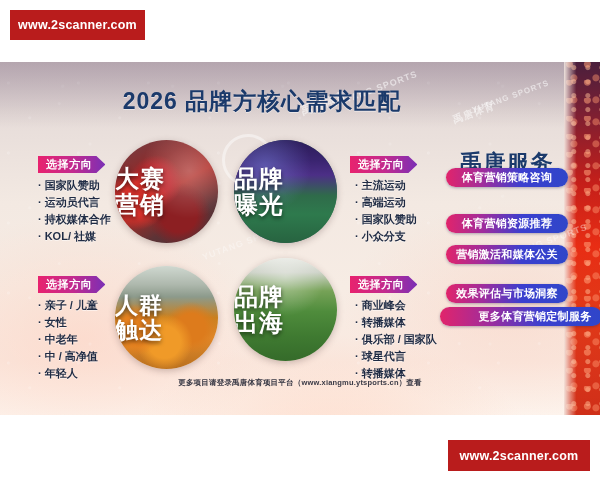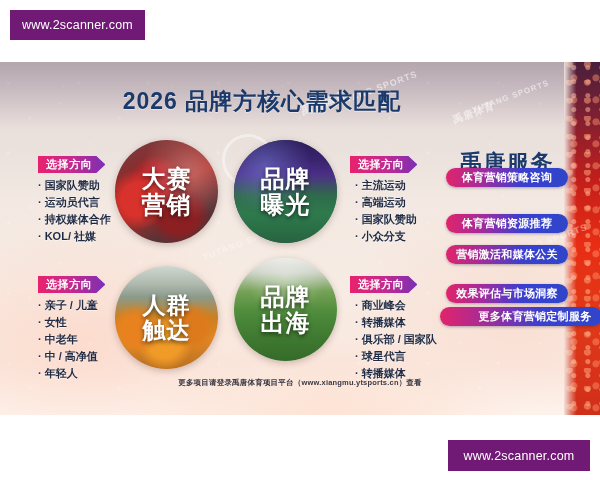"www.2scanner.com" .wm { background: #701a75 -> #b91c1c; font-weight: none -> bold }
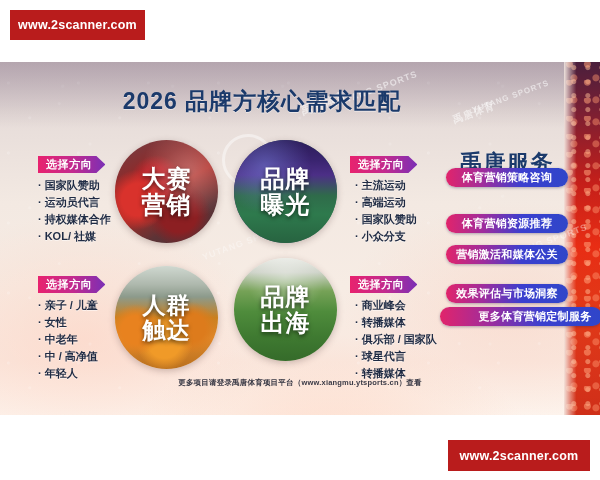"大赛" .circle { justify-content: center -> none }
